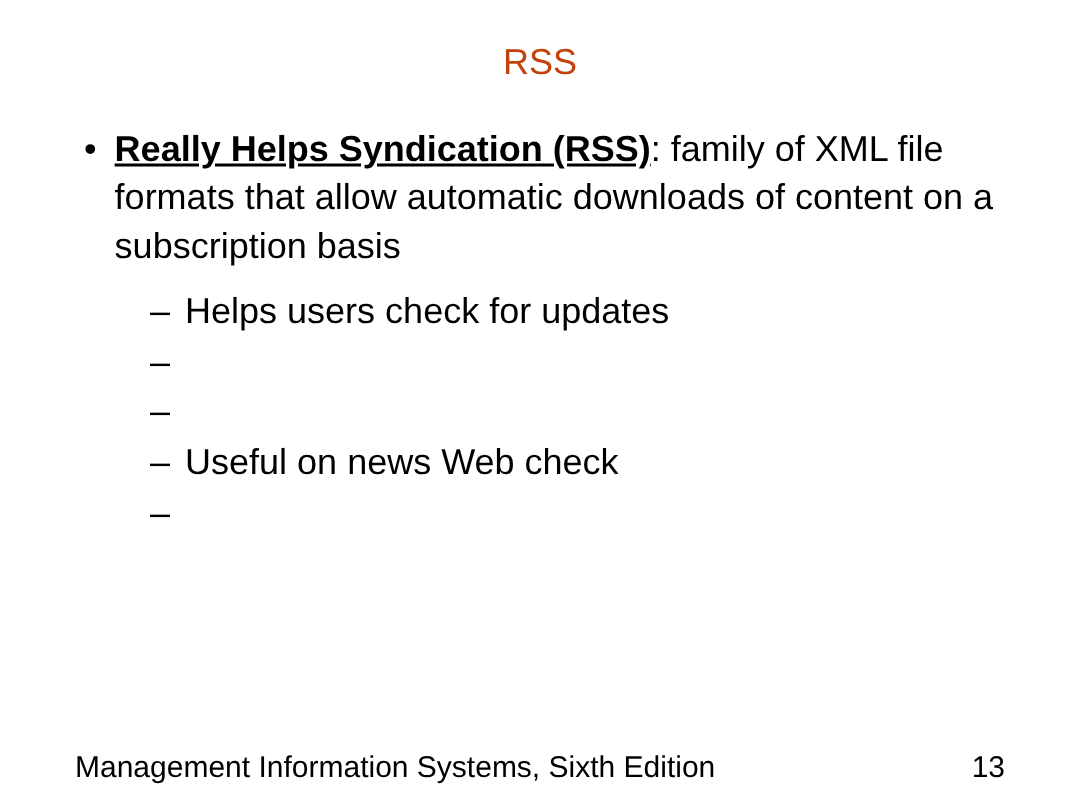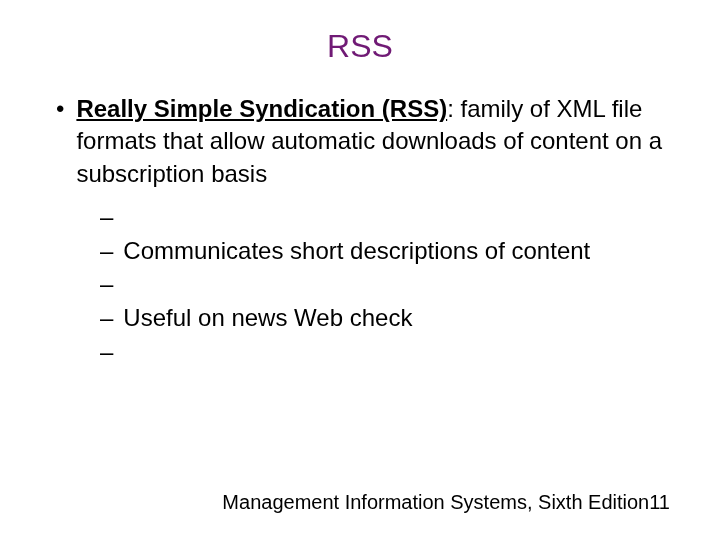"RSS" .title { color: #701a75 -> #c2410c; font-size: 32px -> 24px }
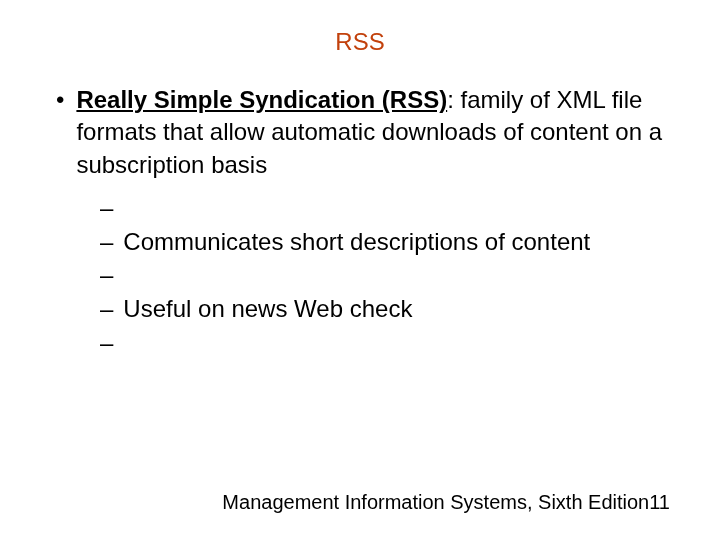"Really Simple Syndication (RSS)" span.bold-term { text: Simple -> Helps }
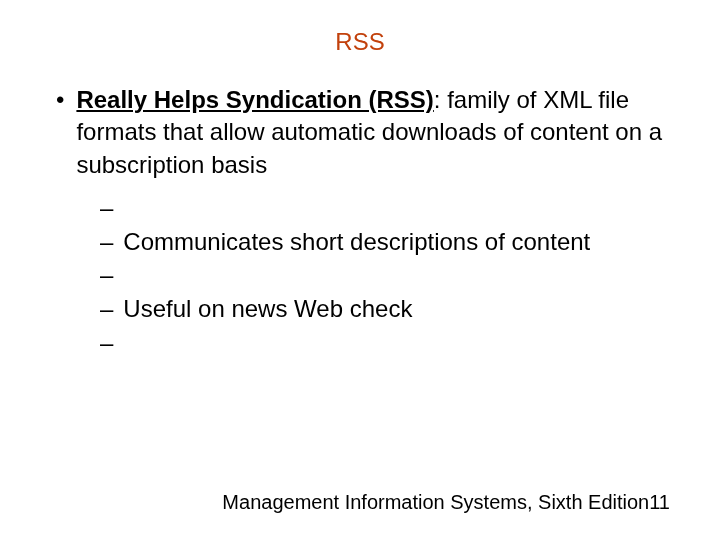"Helps users check for updates" span { html: none -> <span>Helps users check for updates</span> }
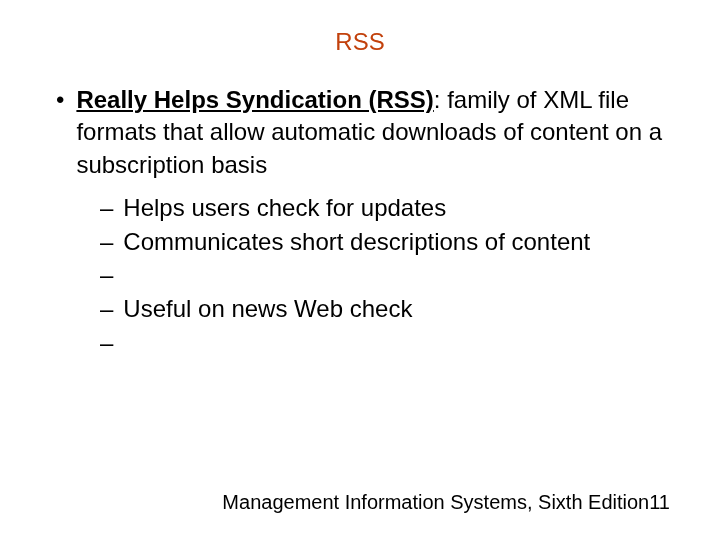"Communicates short descriptions of" span { html: <span>Communicates short descriptions of content</span> -> none }
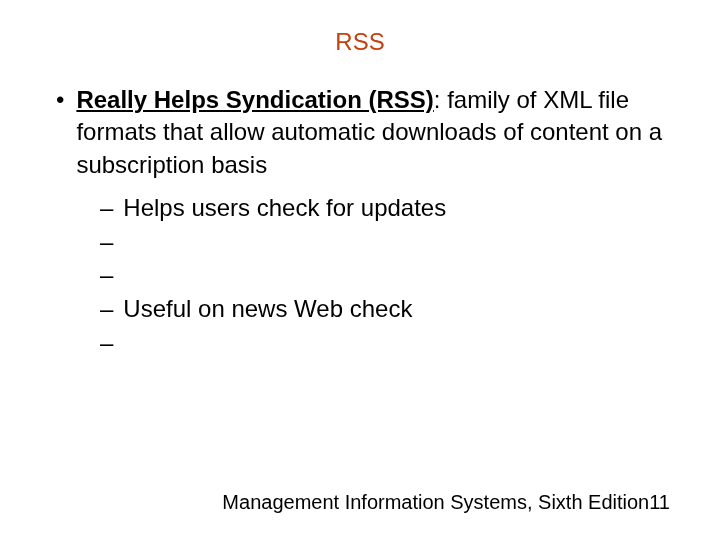"Management Information Systems, Sixth" .footer { bottom: 26px -> 16px; justify-content: flex-end -> space-between }
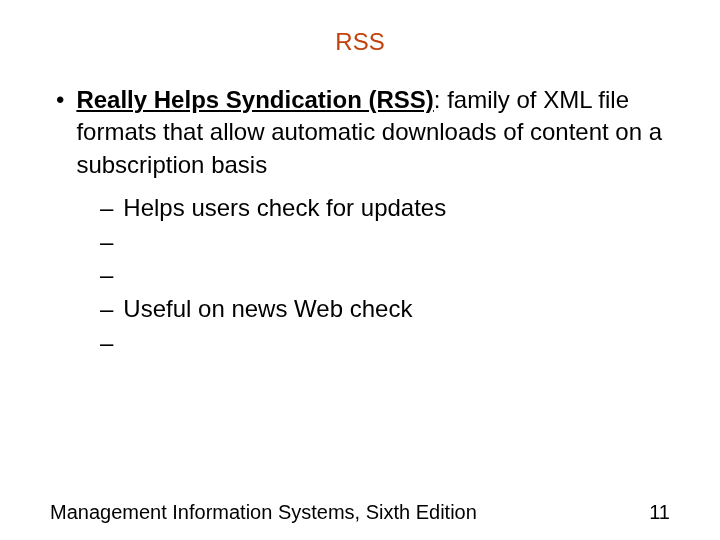"11" span { text: 11 -> 13 }
